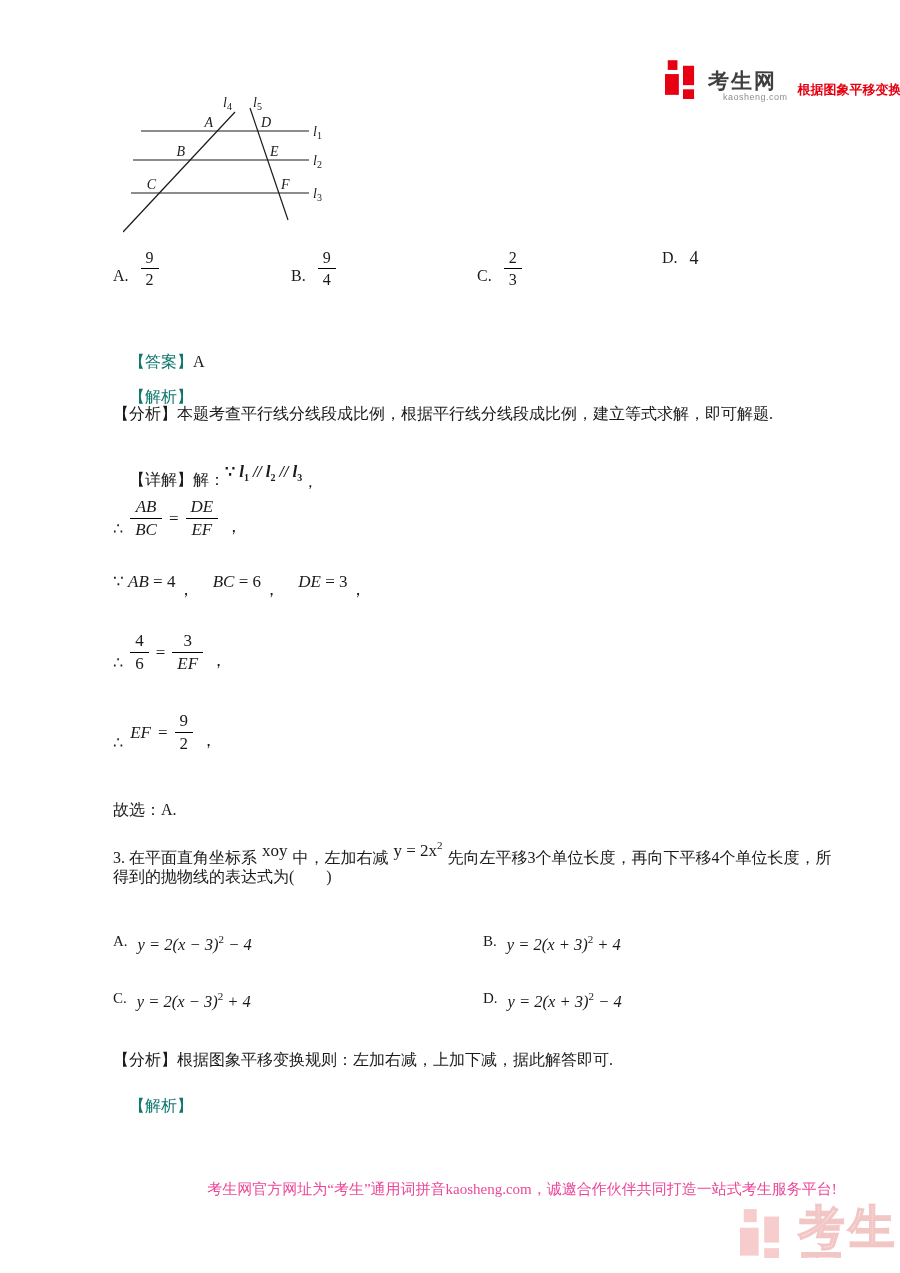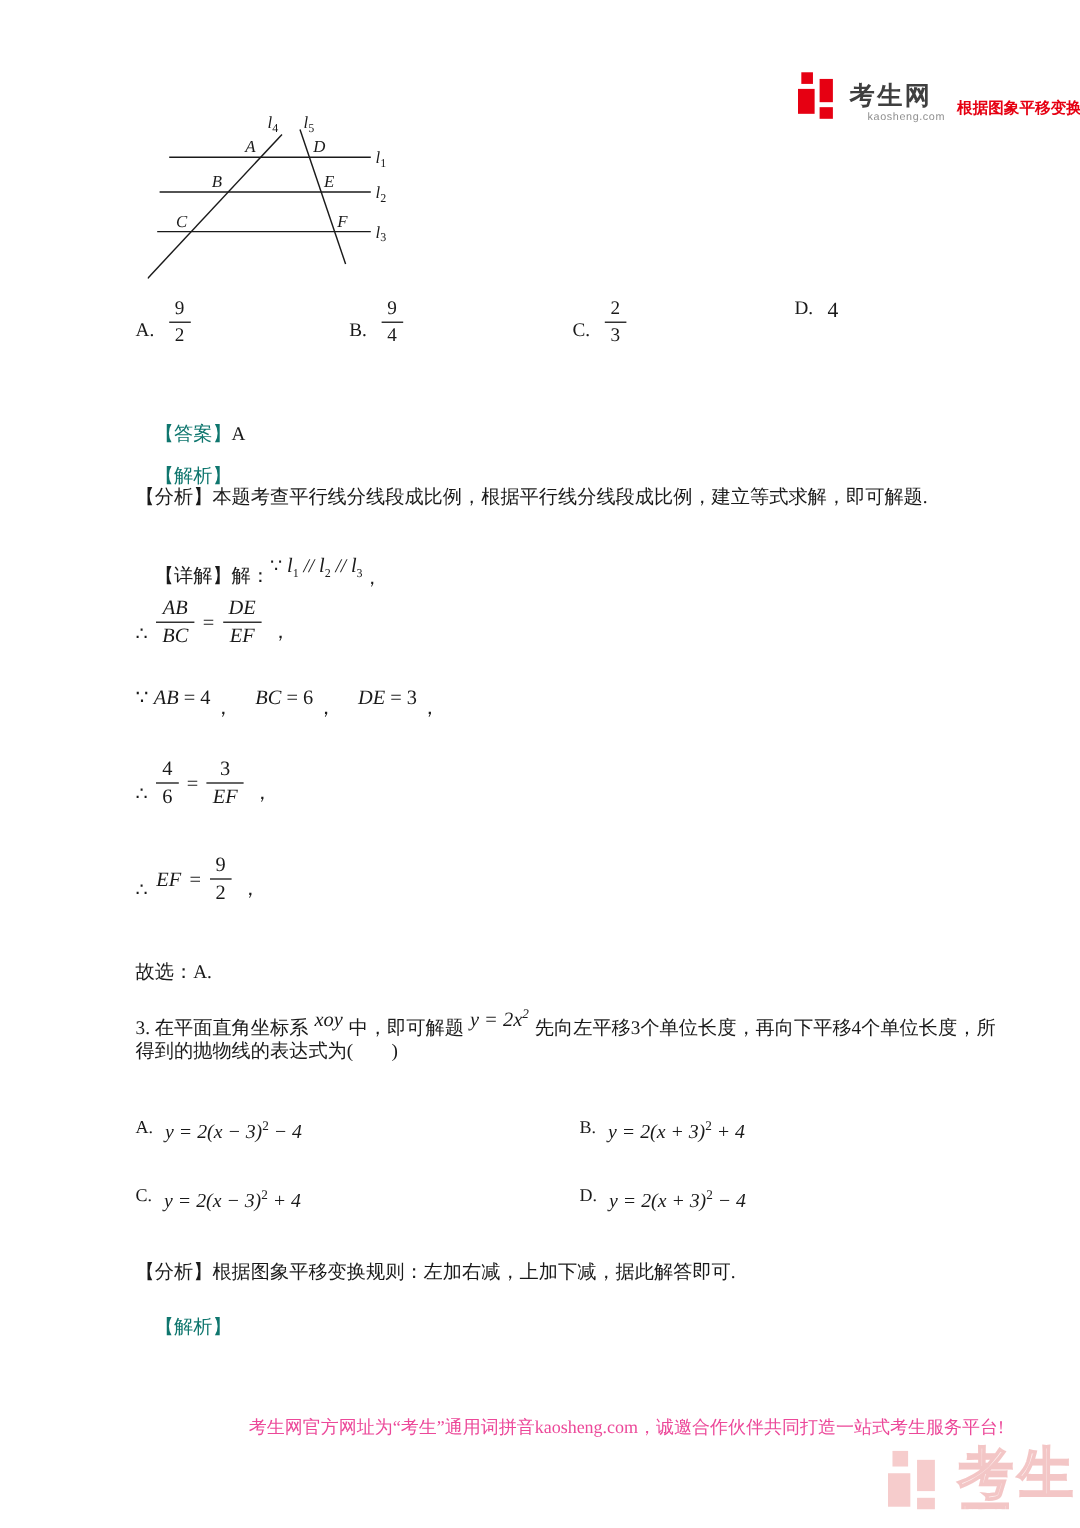"∵ l1 // l2 //" .mraise { font-weight: none -> bold }
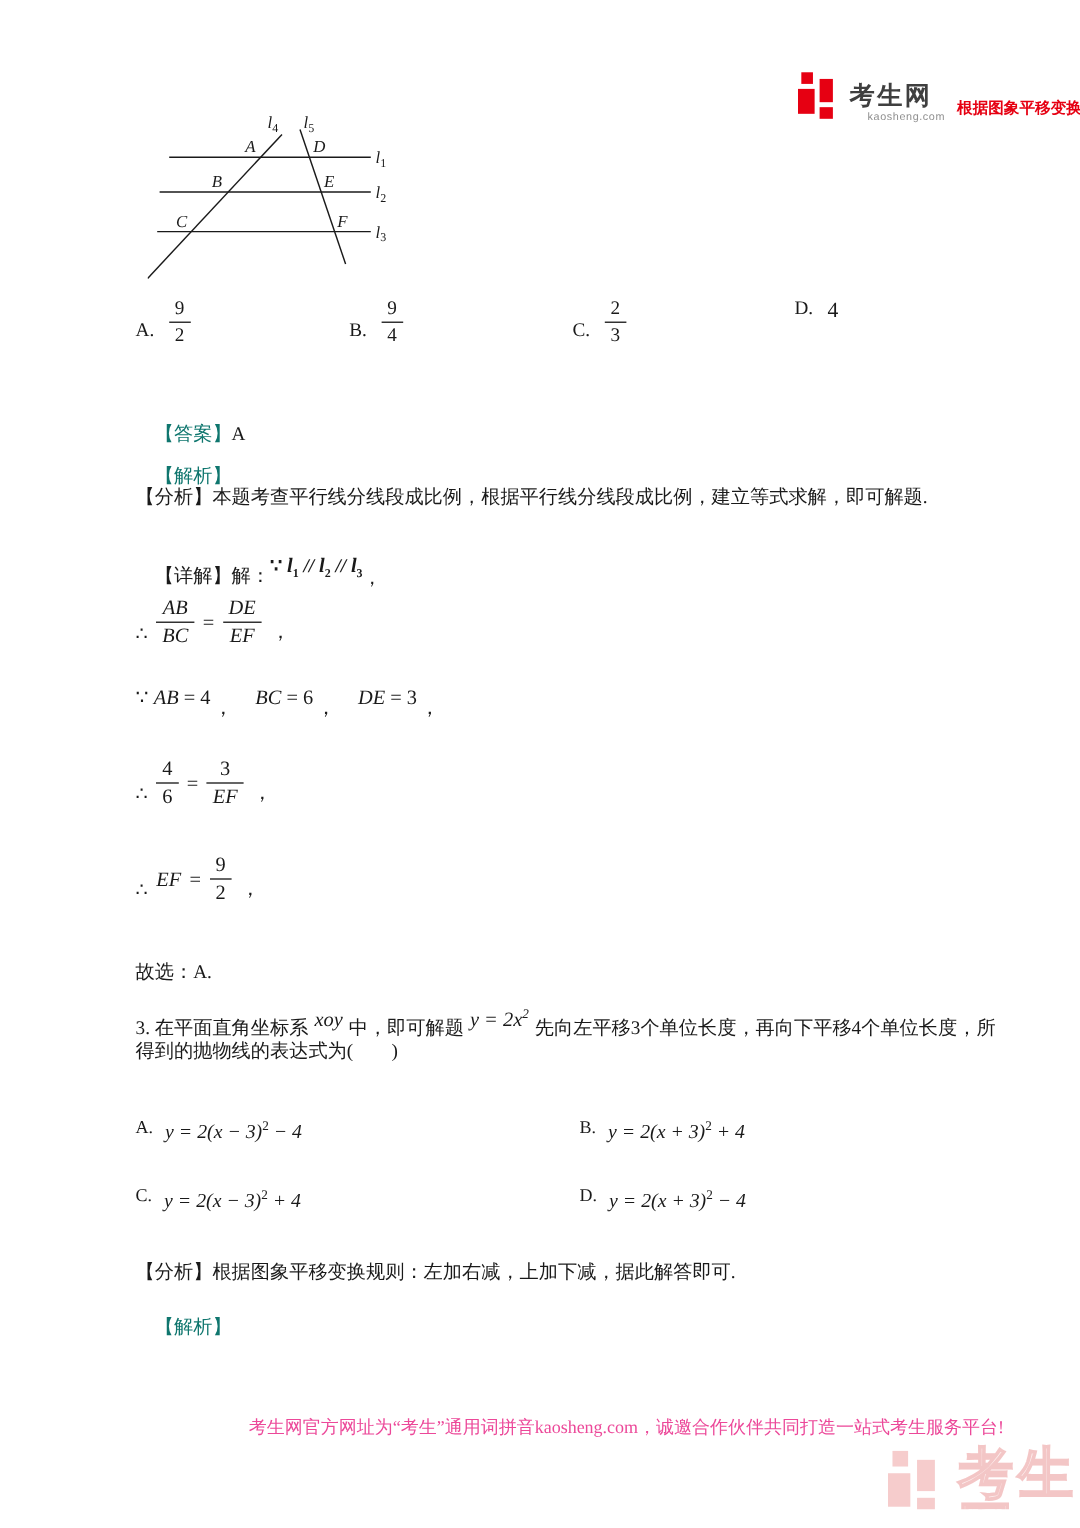"xoy" .mjx { font-style: italic -> none }
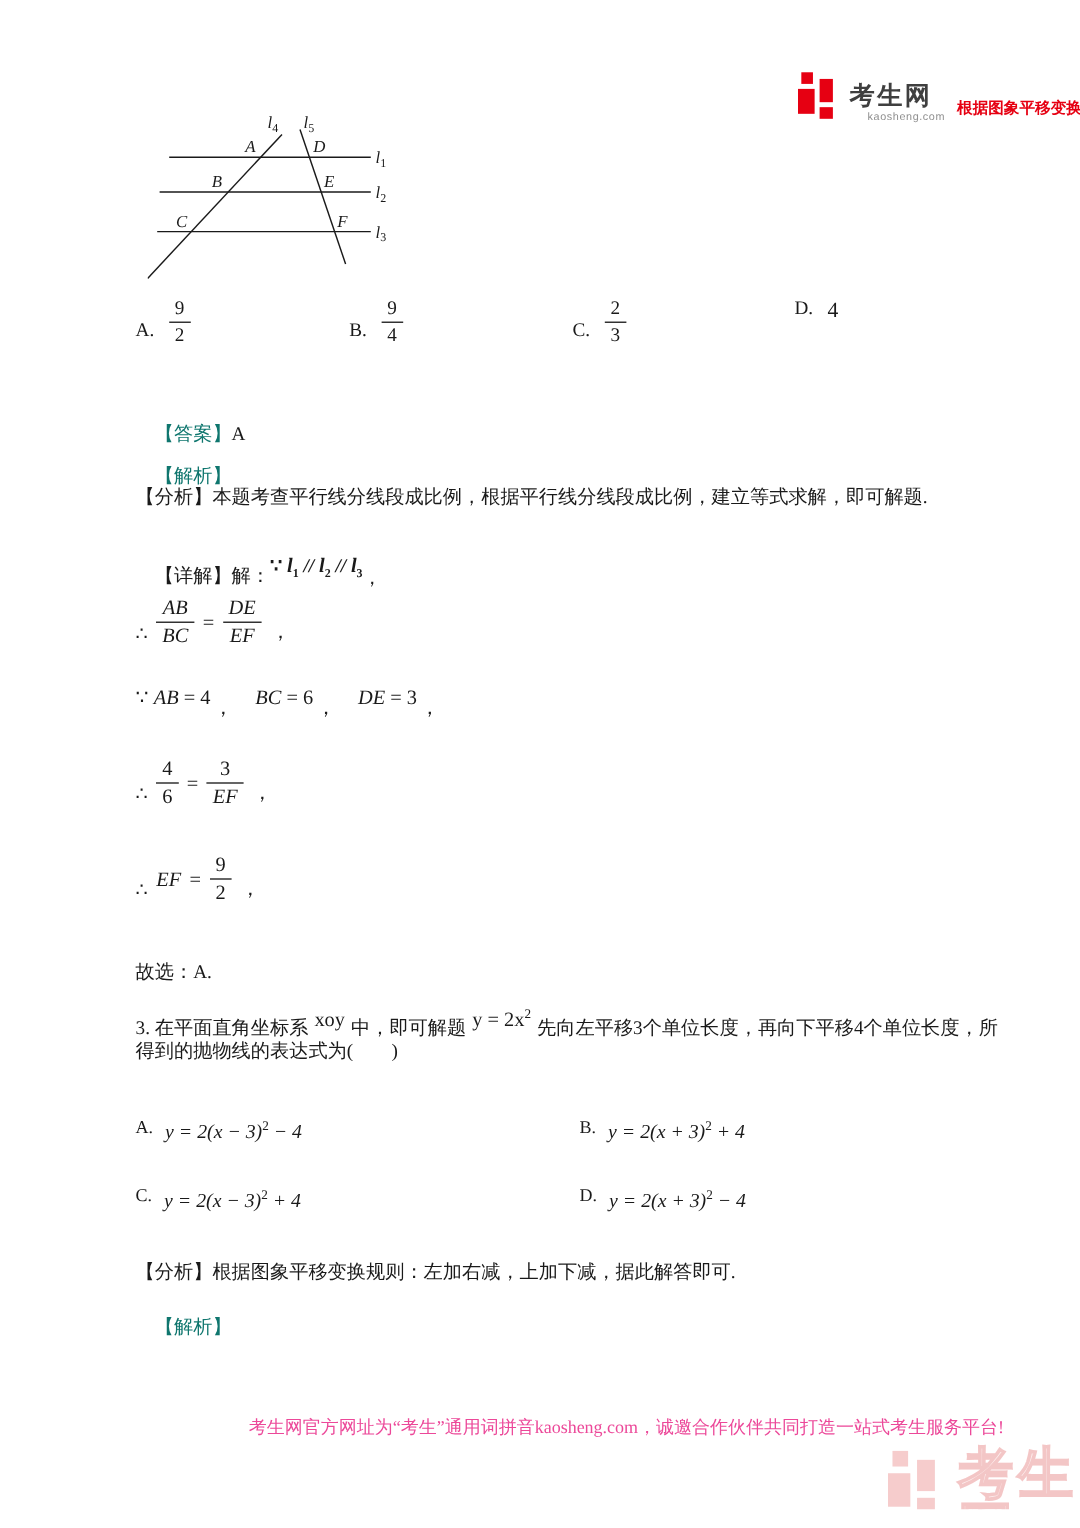"中，即可解题" span { text: 即可解题 -> 左加右减 }
